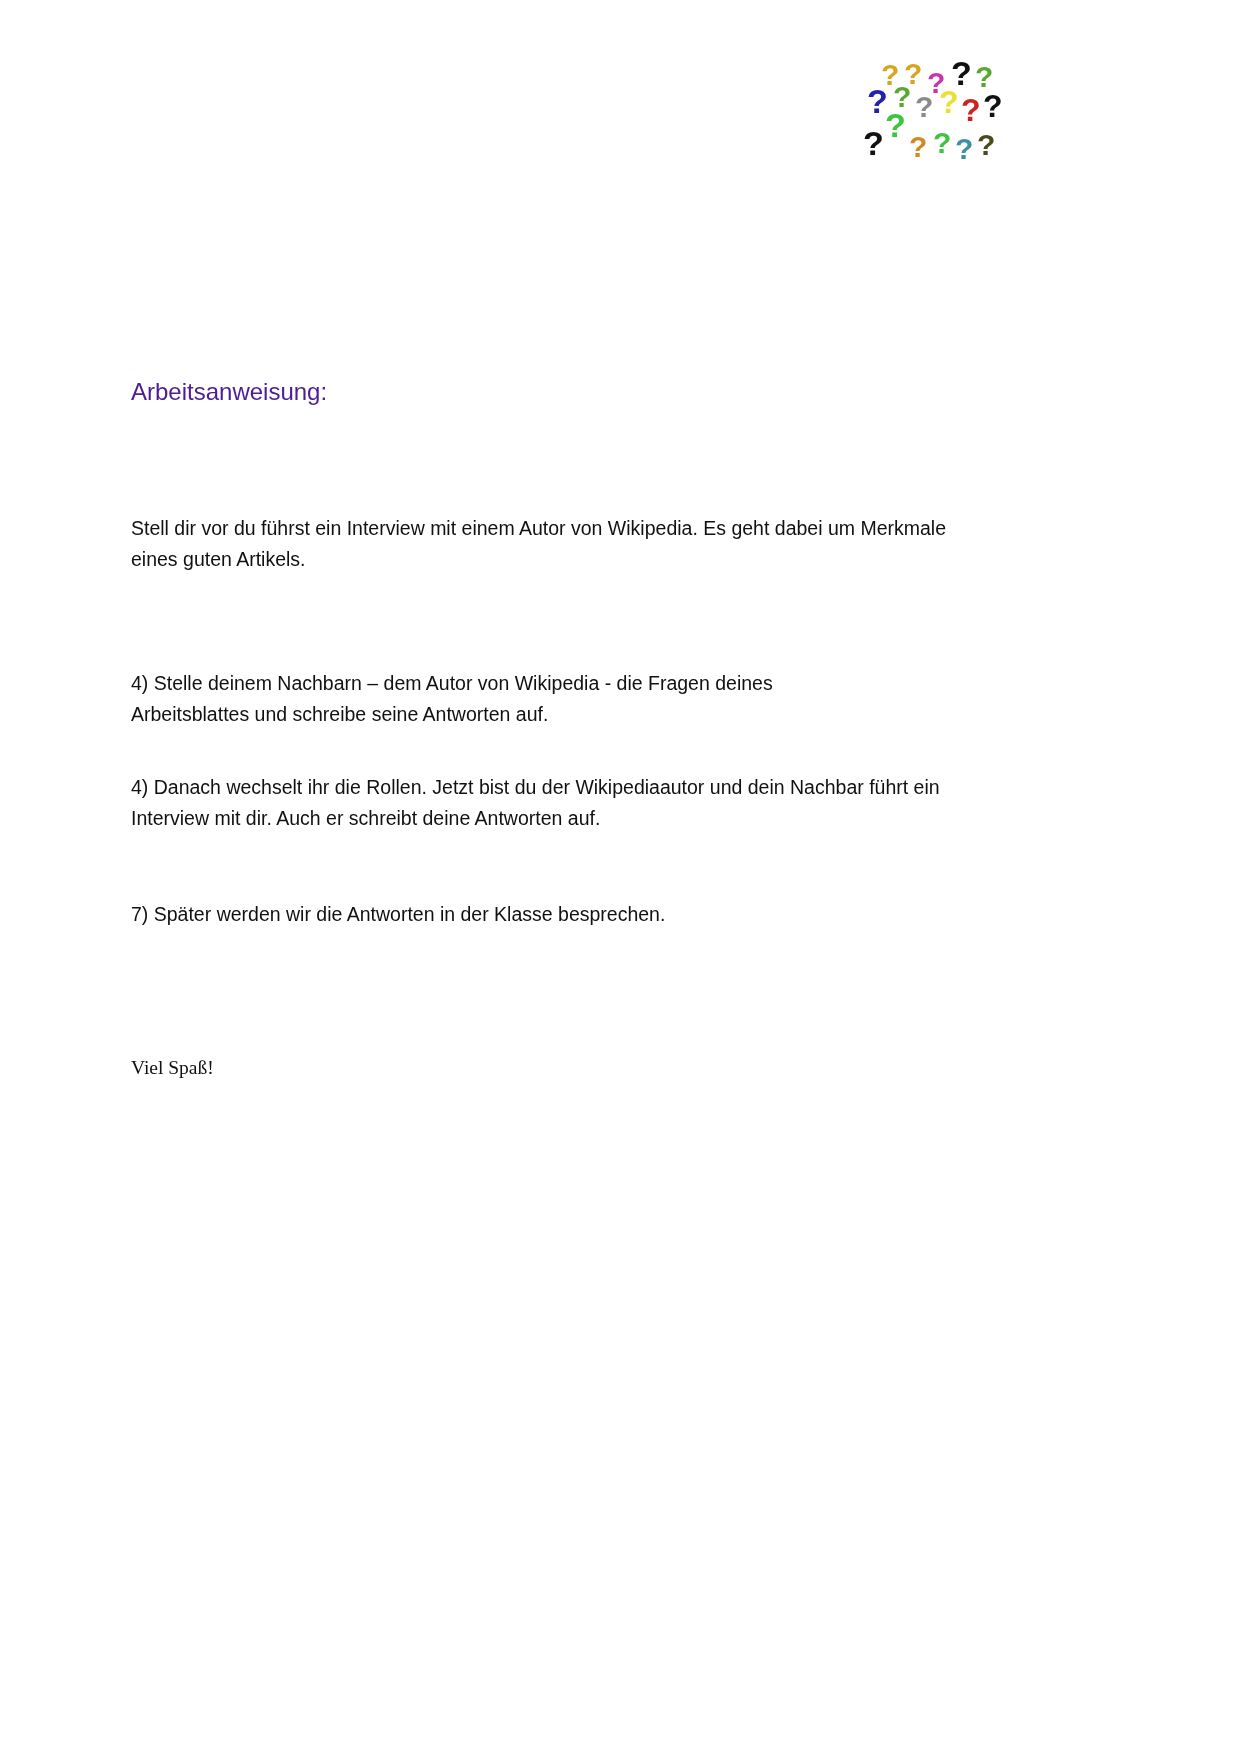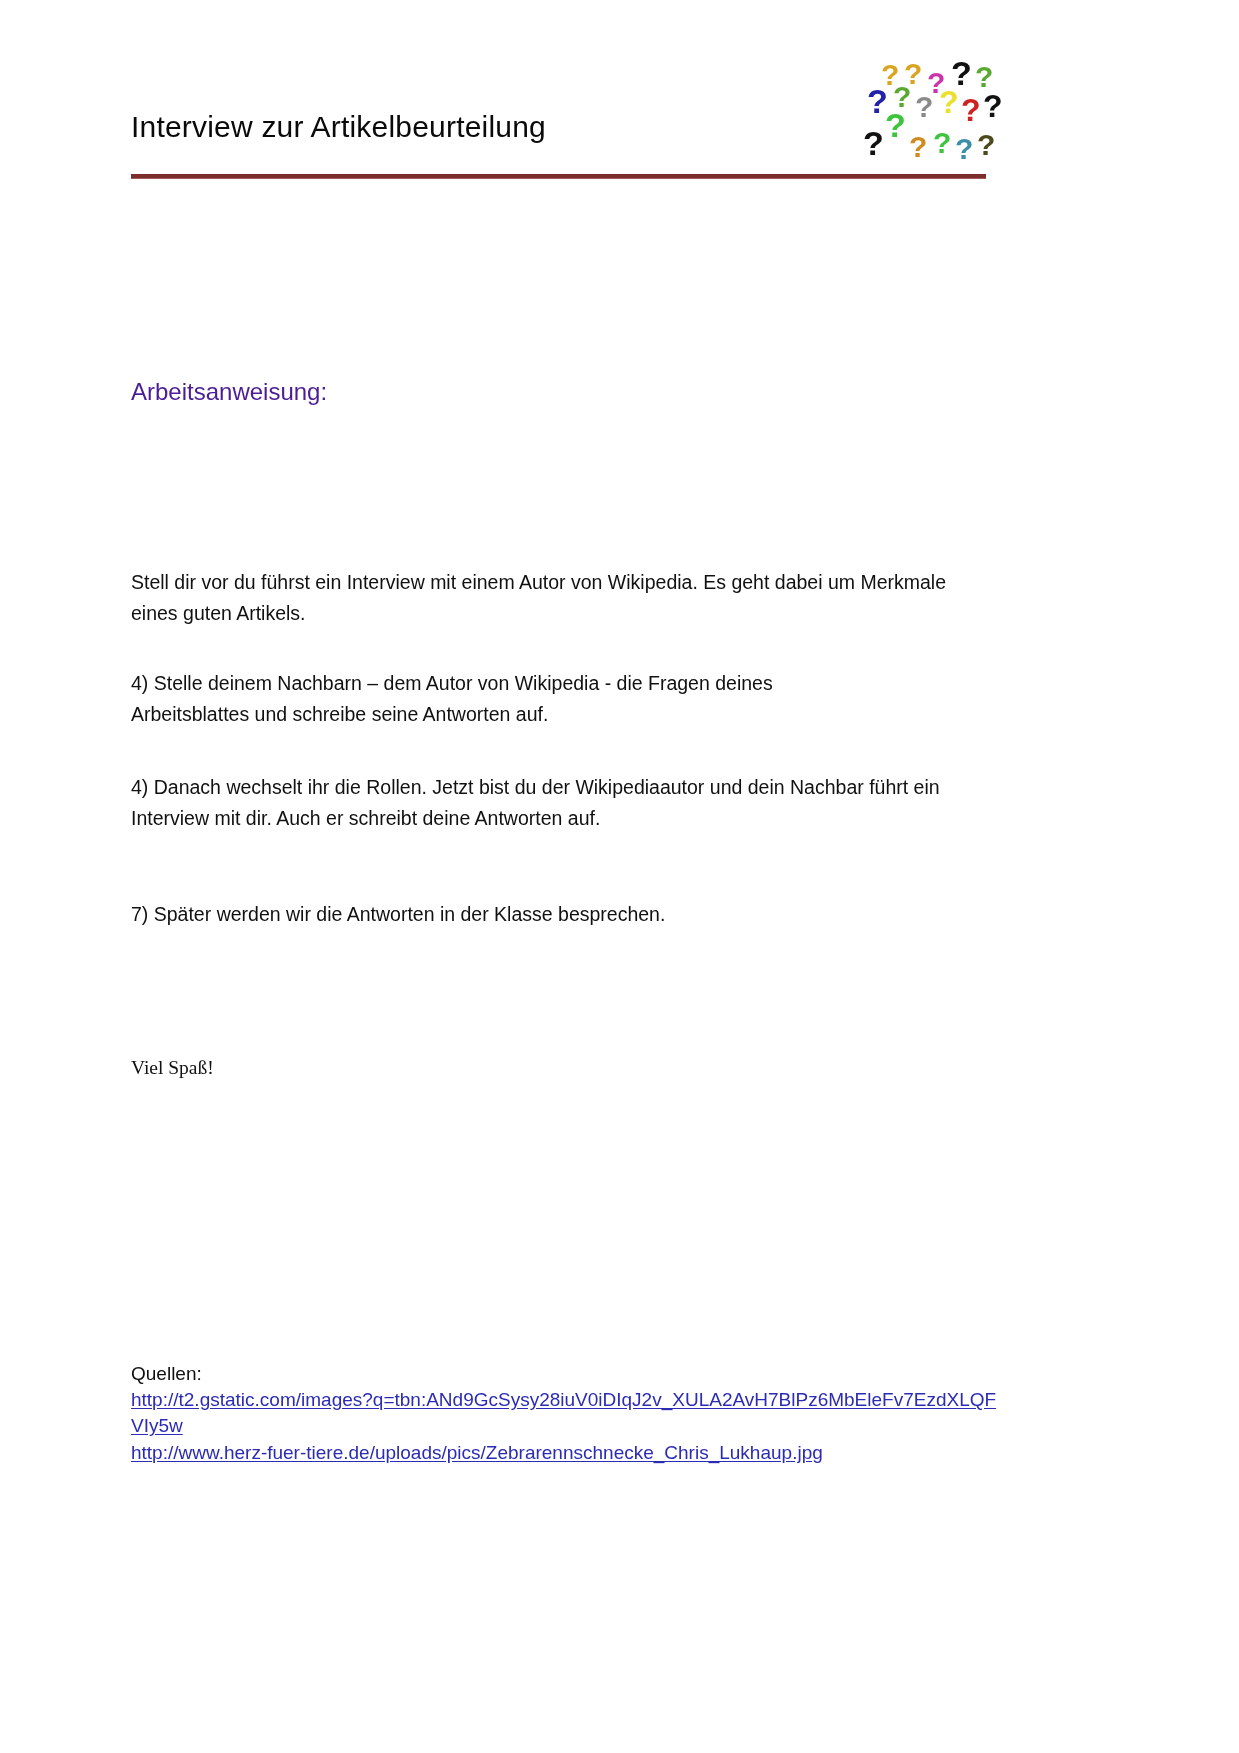"Interview zur Artikelbeurteilung" div.header { html: <div> <div>Interview zur Artikelbeurteilung</div> <div></div> </div> -> none }
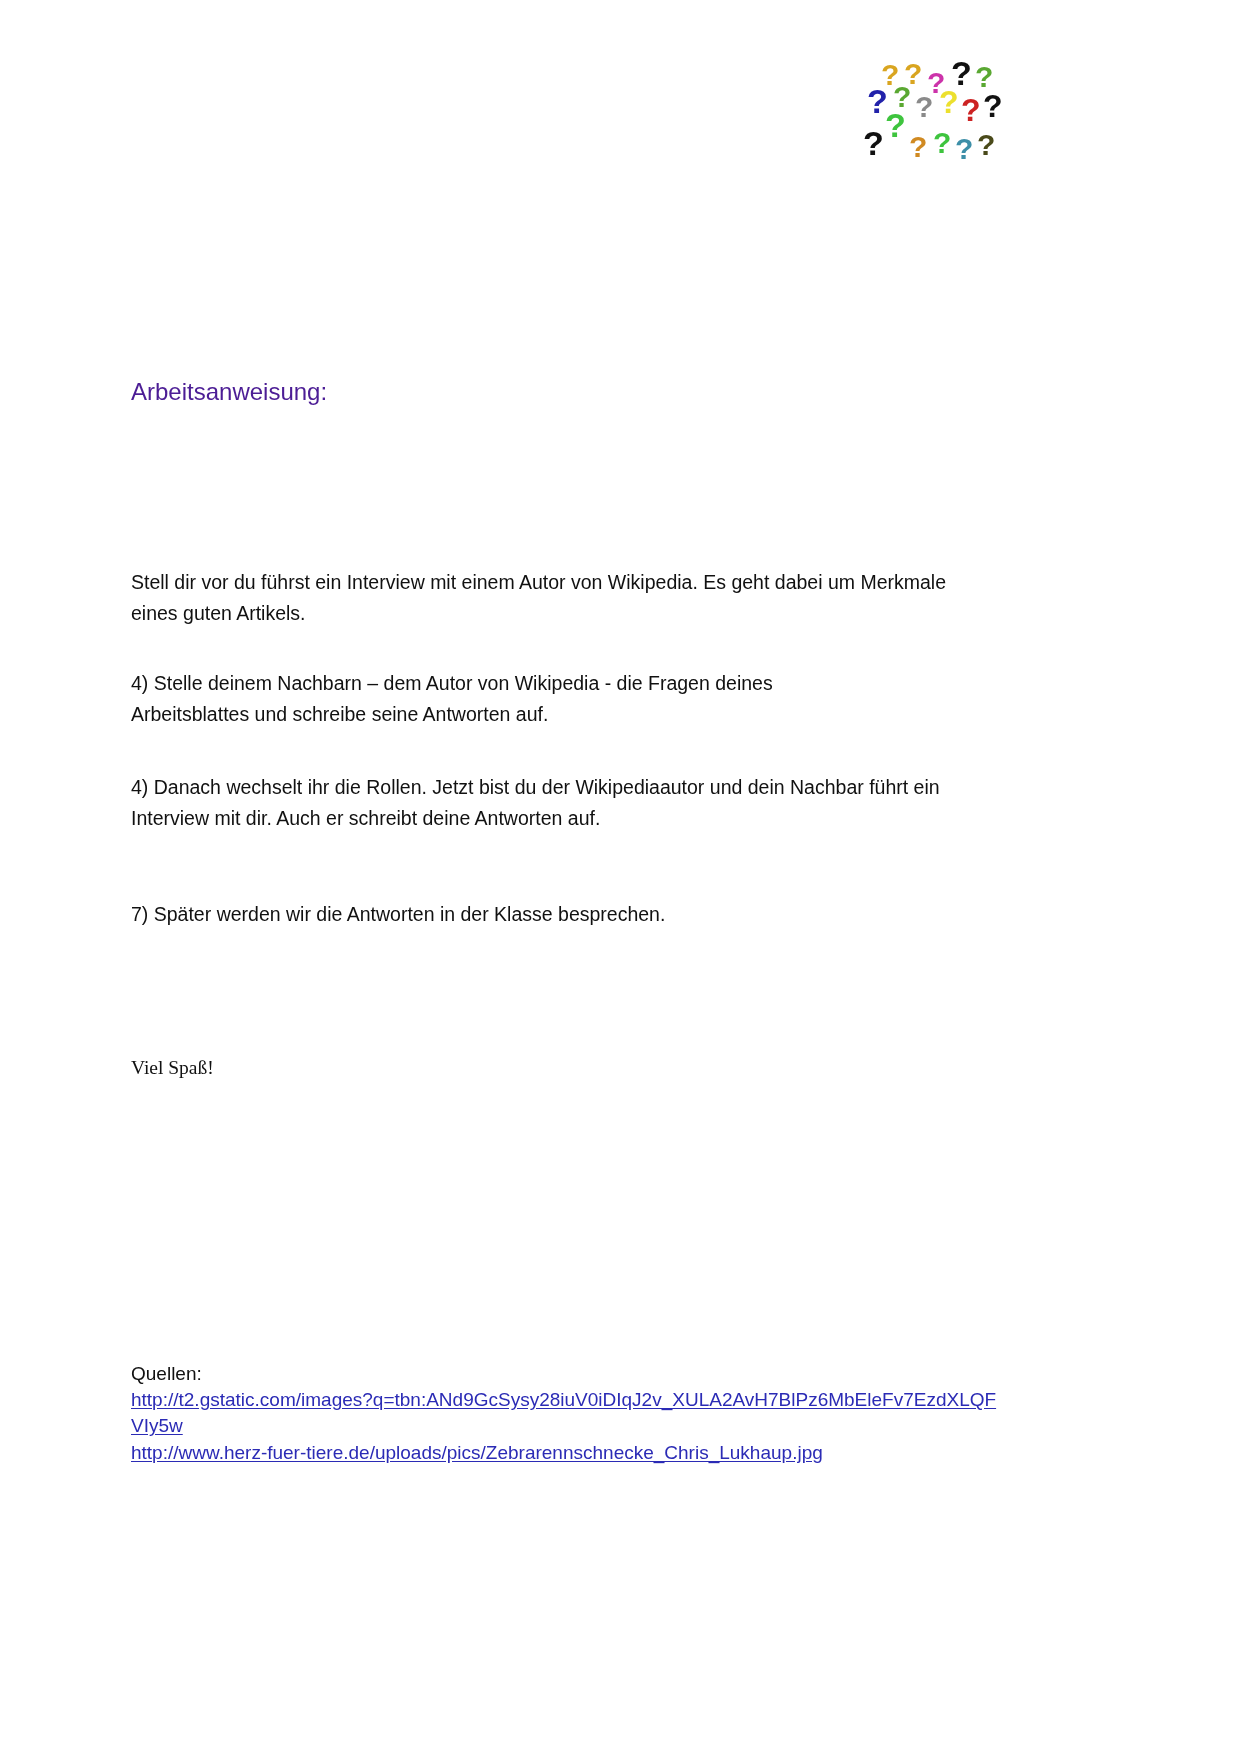"Stell dir vor du führst" .p-intro { top: 567px -> 513px }
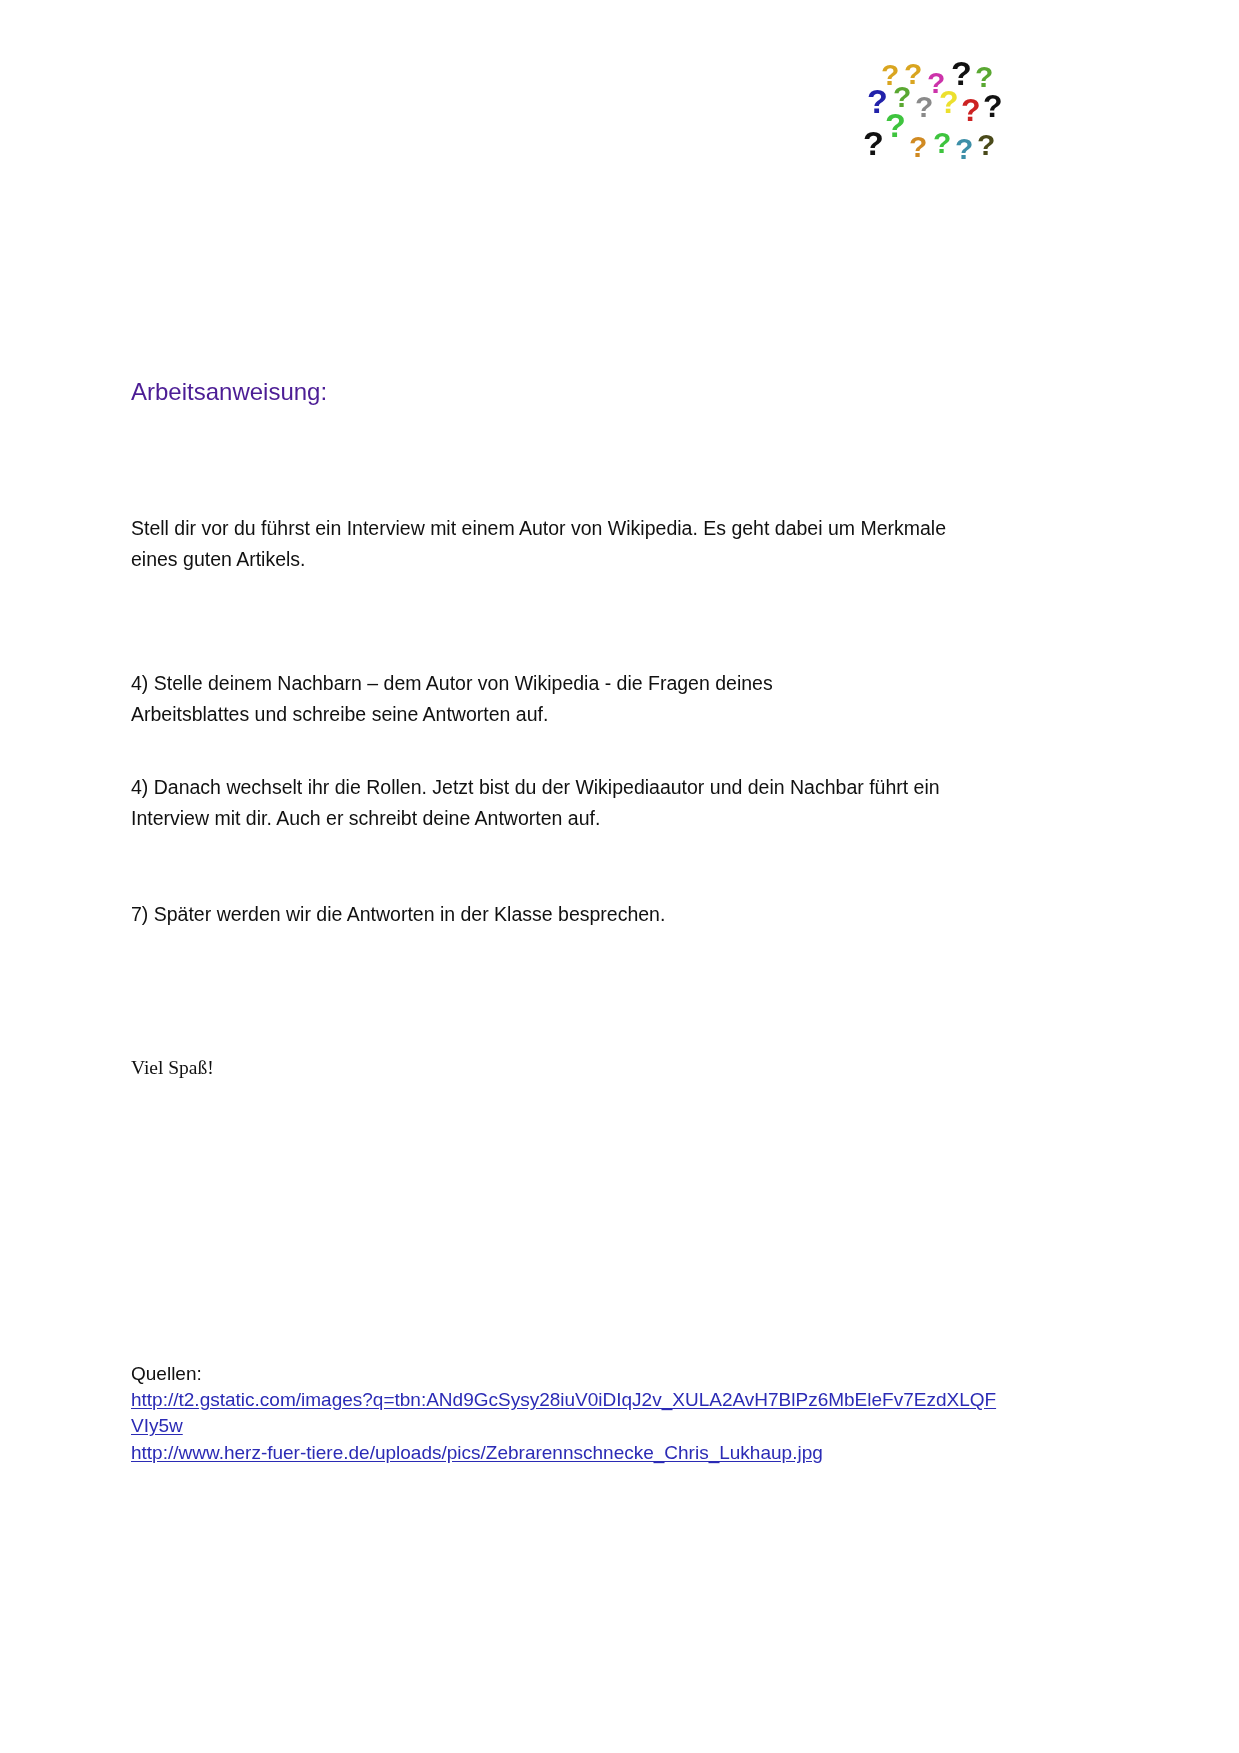"Quellen:" div.sources { html: <div> <div>Quellen:</div> <span>http://t2.gstatic.com/images?q=tbn:ANd9GcSysy28iuV0iDIqJ2v_XULA2AvH7BlPz6MbEleFv7EzdXLQFVIy5w</span> <span>http://www.herz-fuer-tiere.de/uploads/pics/Zebrarennschnecke_Chris_Lukhaup.jpg</span> </div> -> none }
